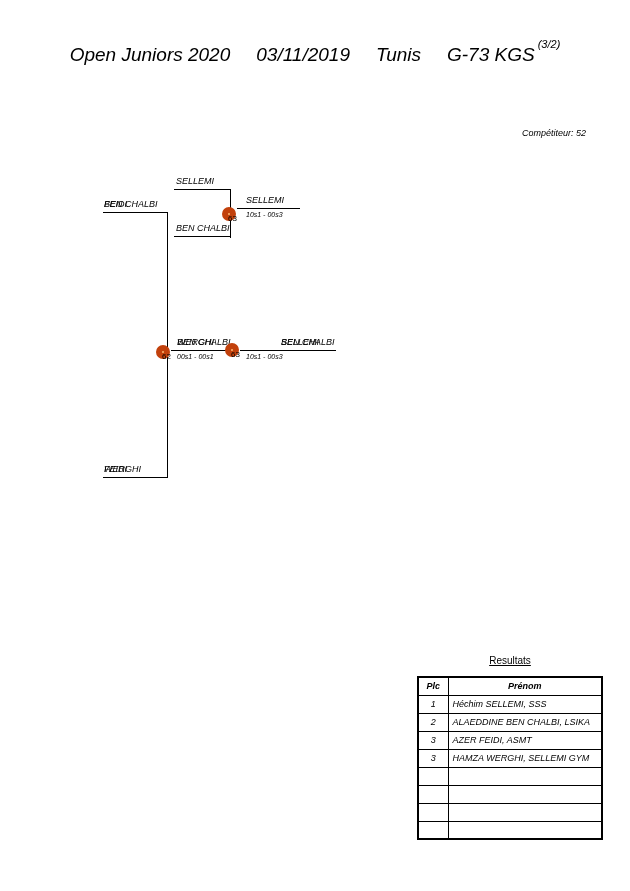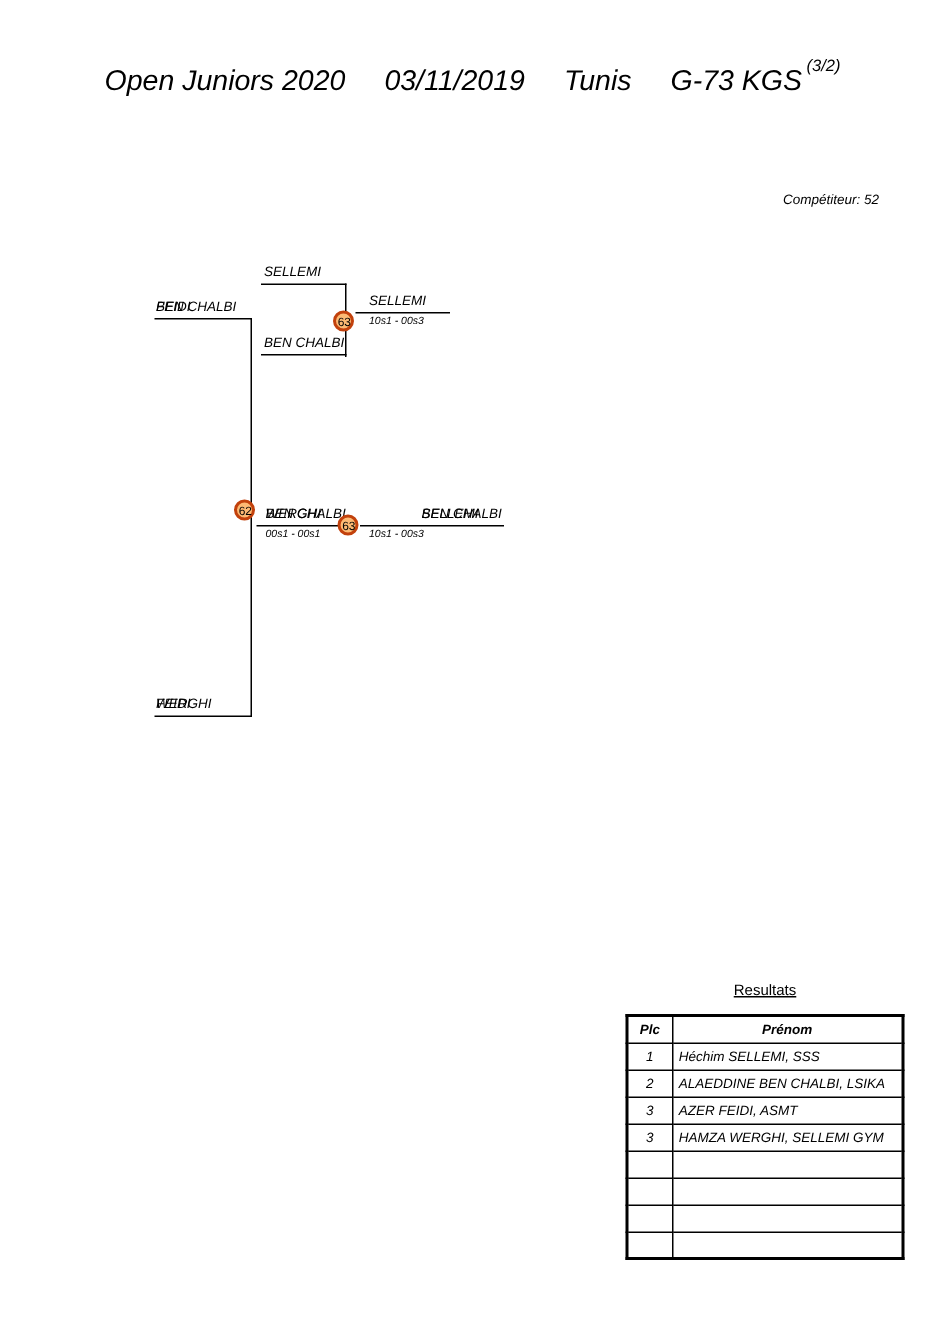"63" .circle { border: 2px solid #c2410c -> 6px solid #c2410c; text-align: right -> left }
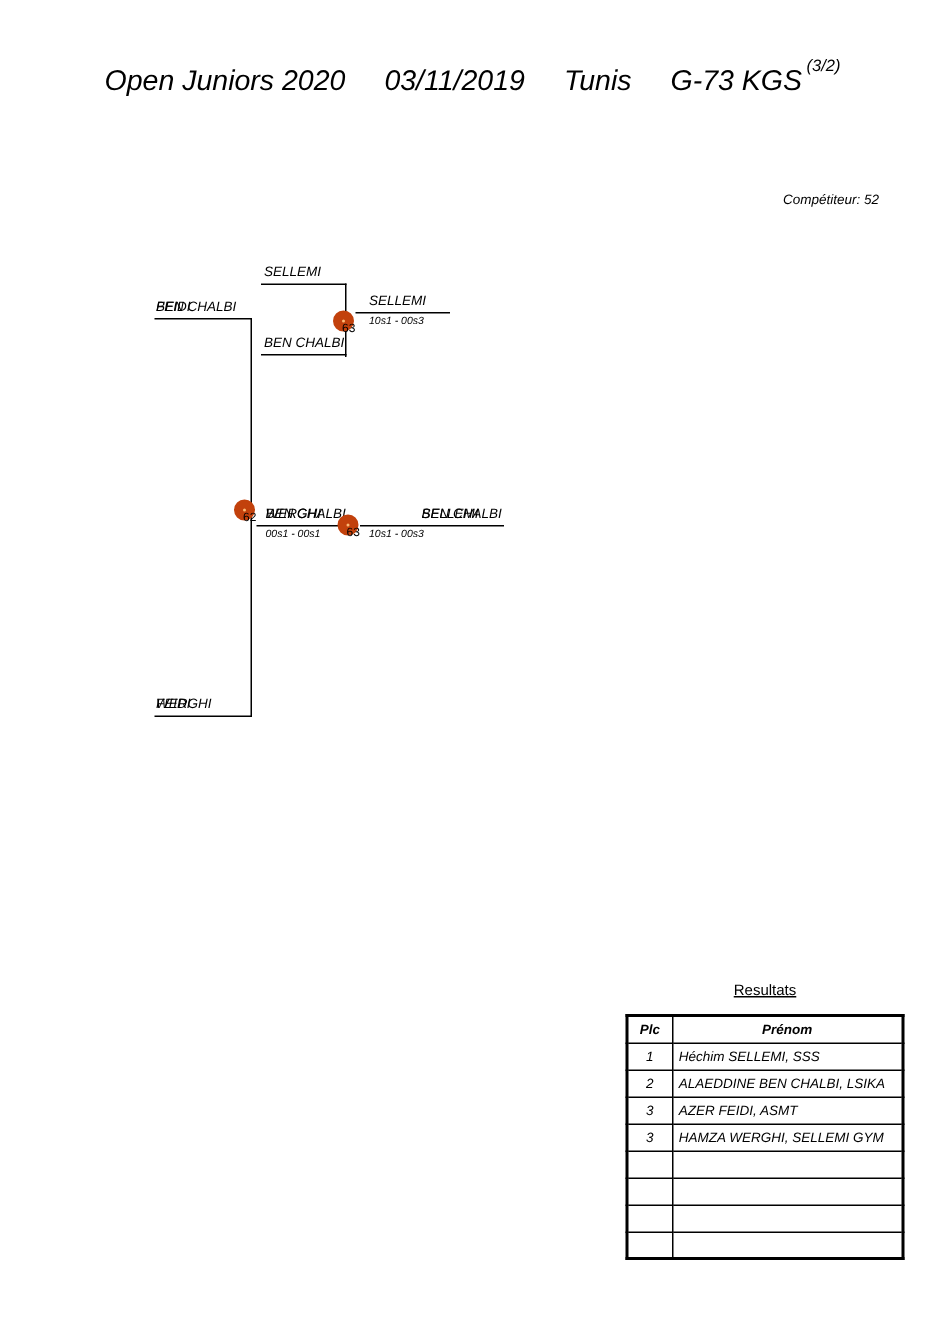"62" div.circle { top: 333px -> 345px }
